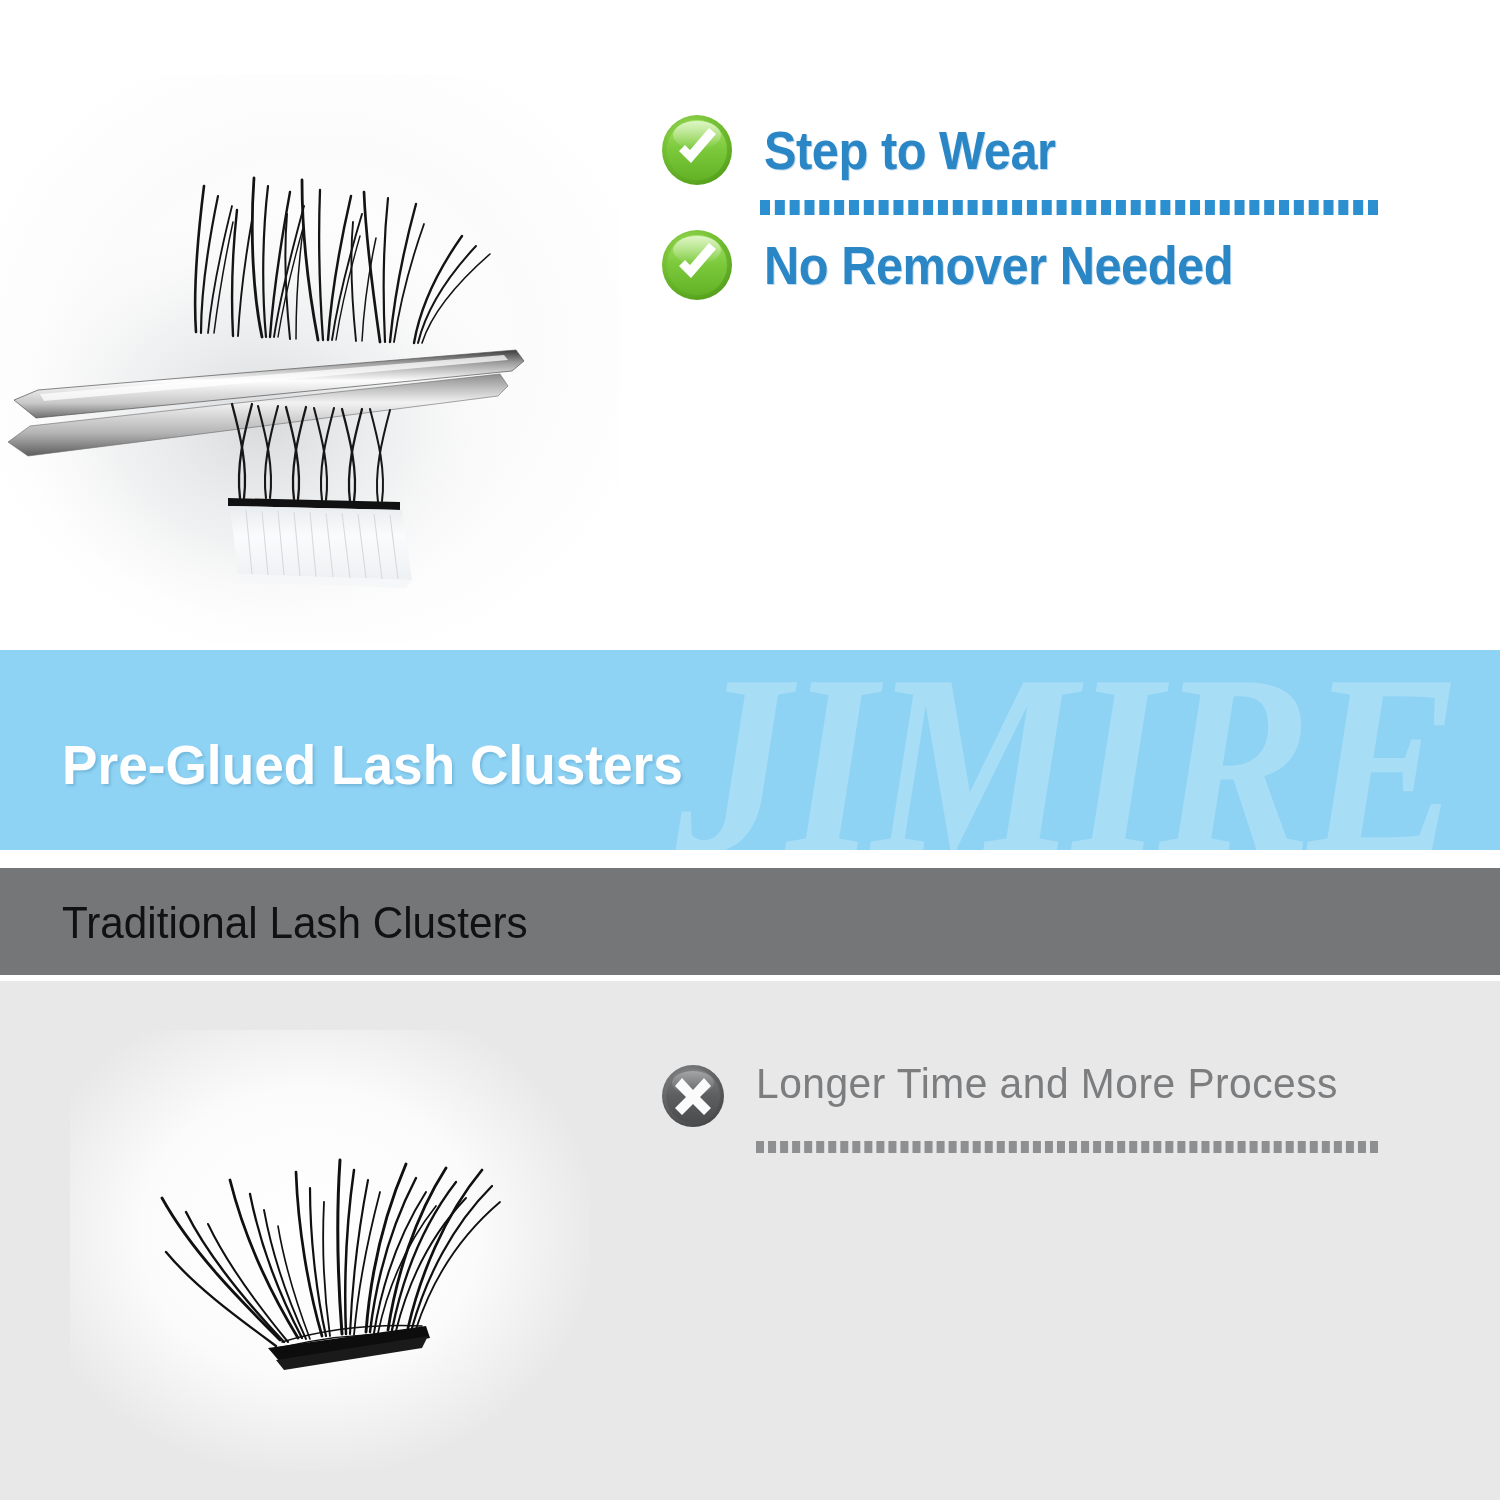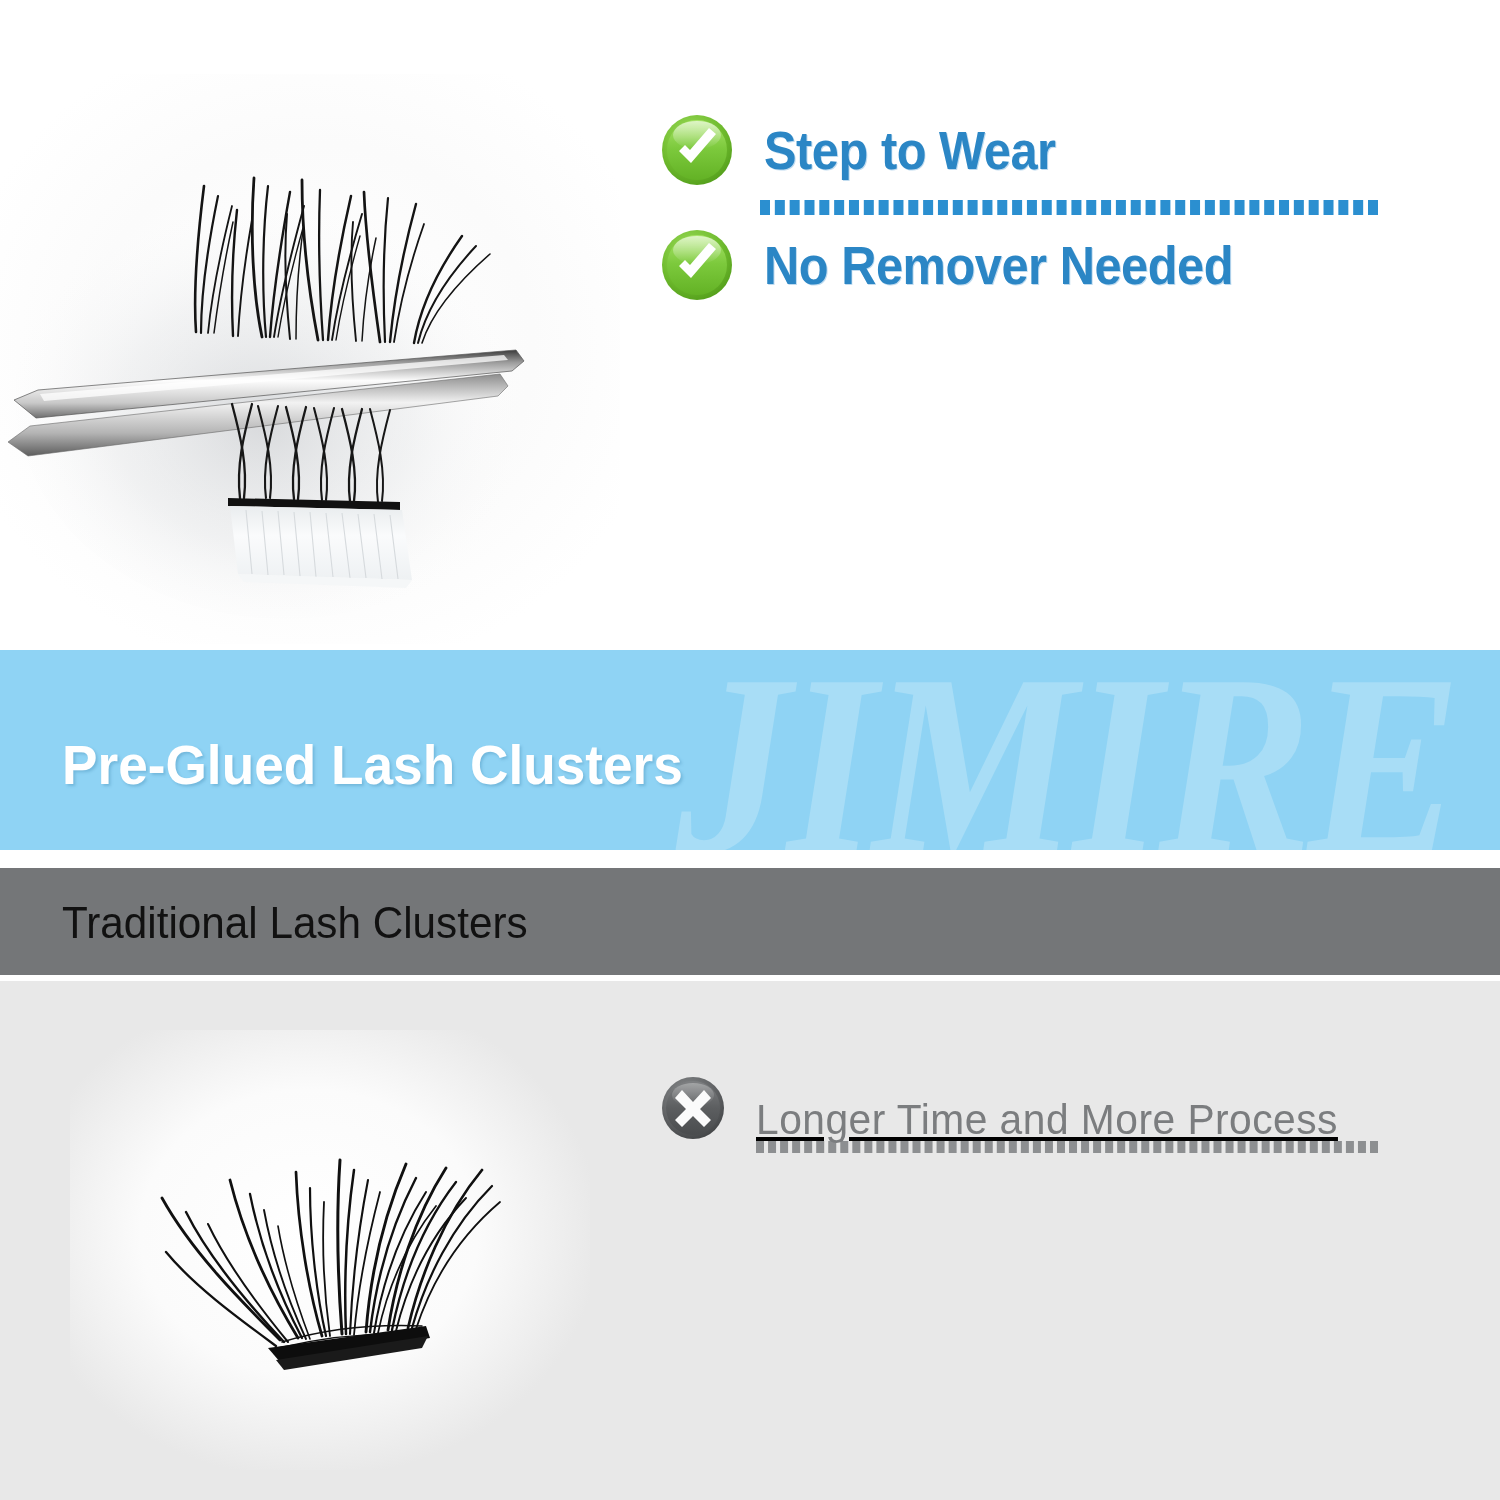"Longer Time and More Process" .drawback-row { align-items: flex-end -> flex-start; text-decoration: underline -> none }
